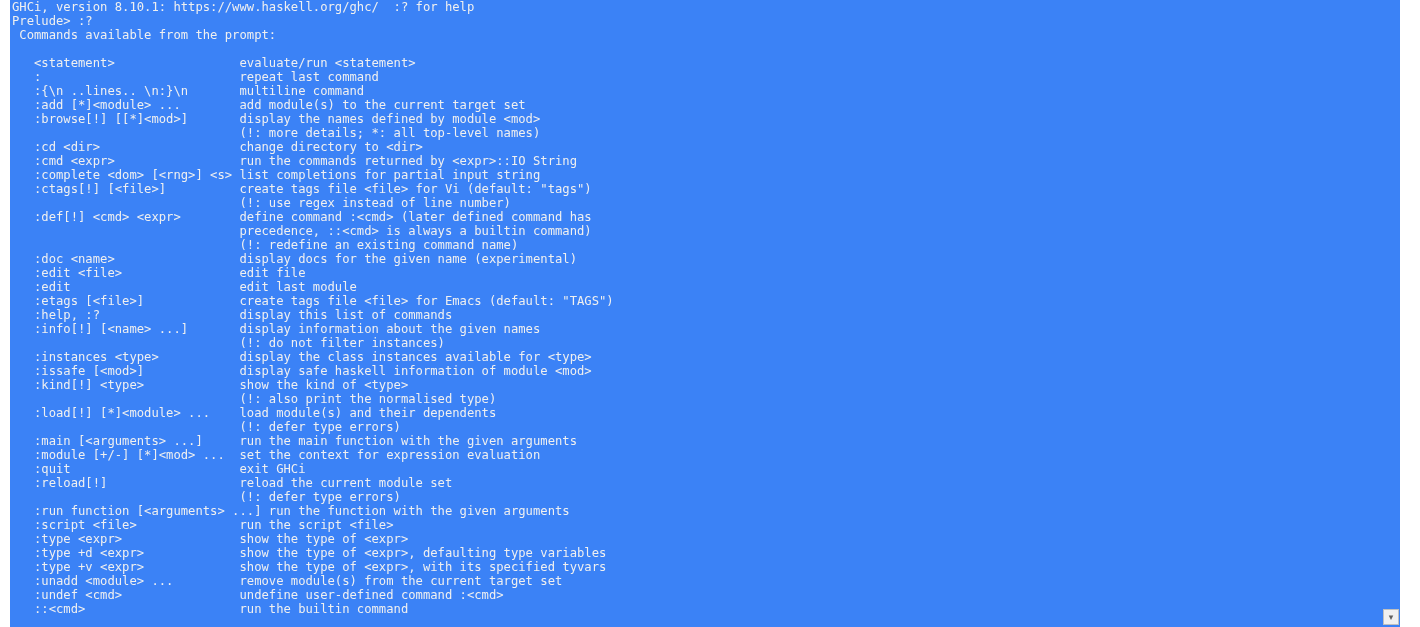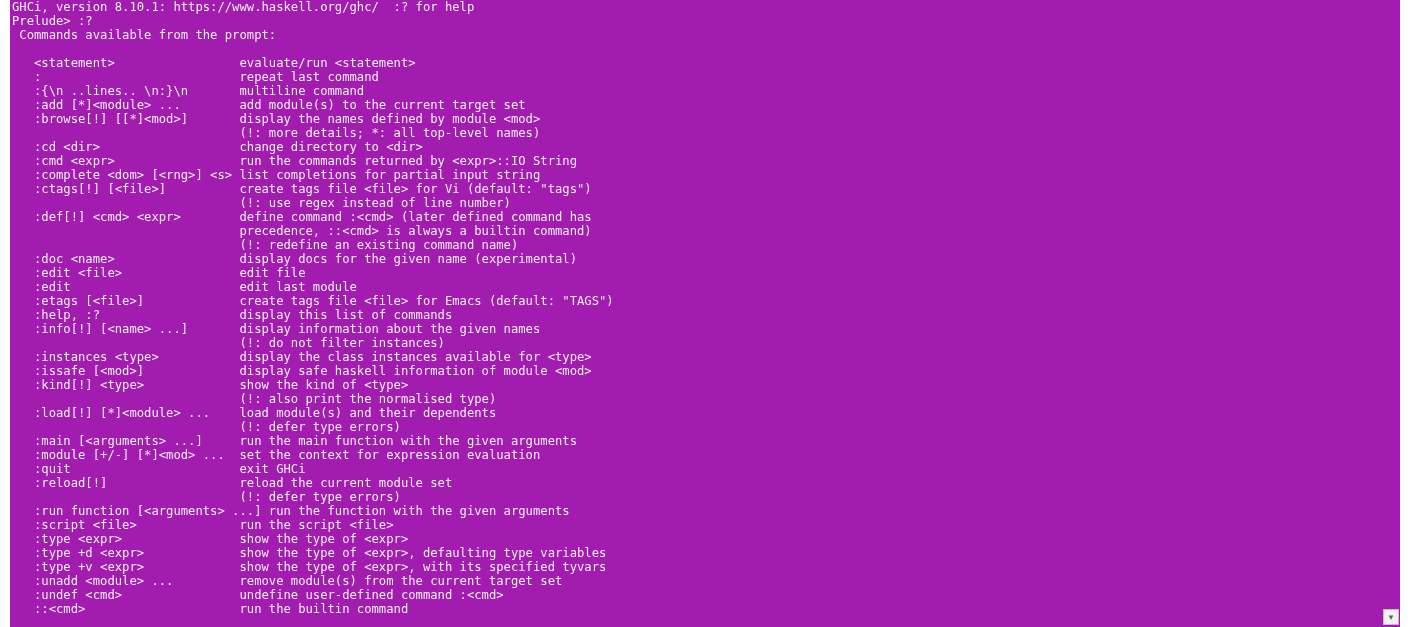"GHCi, version 8.10.1:" .terminal { background: #a21caf -> #3b82f6 }
